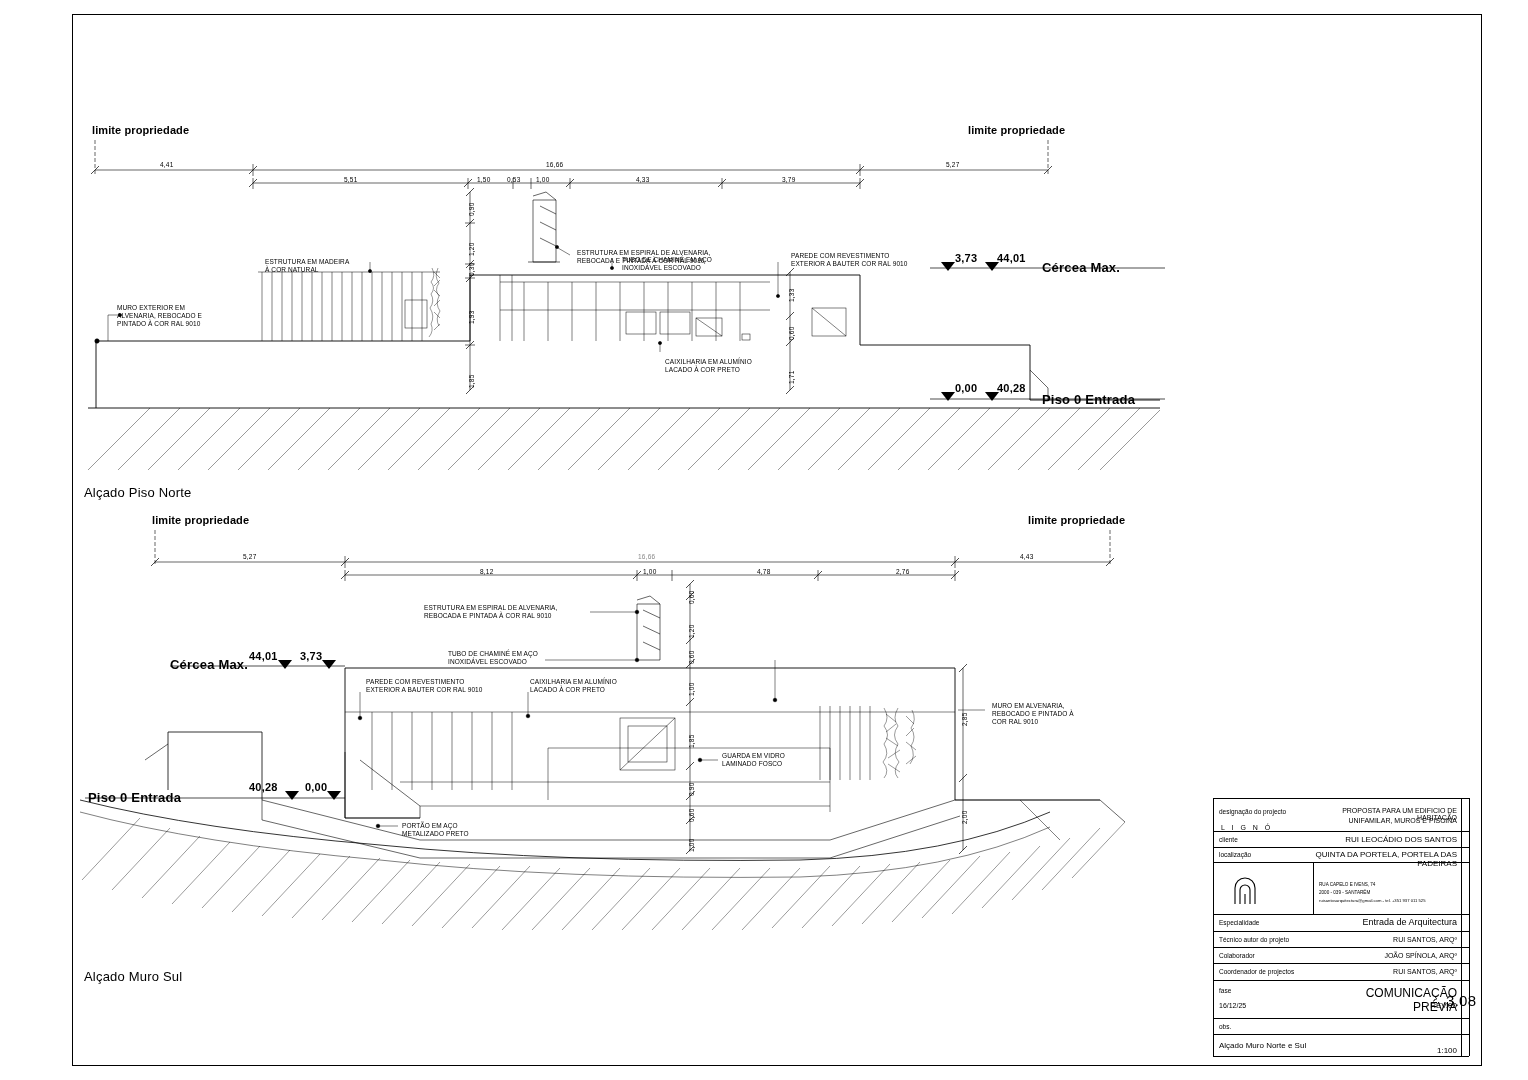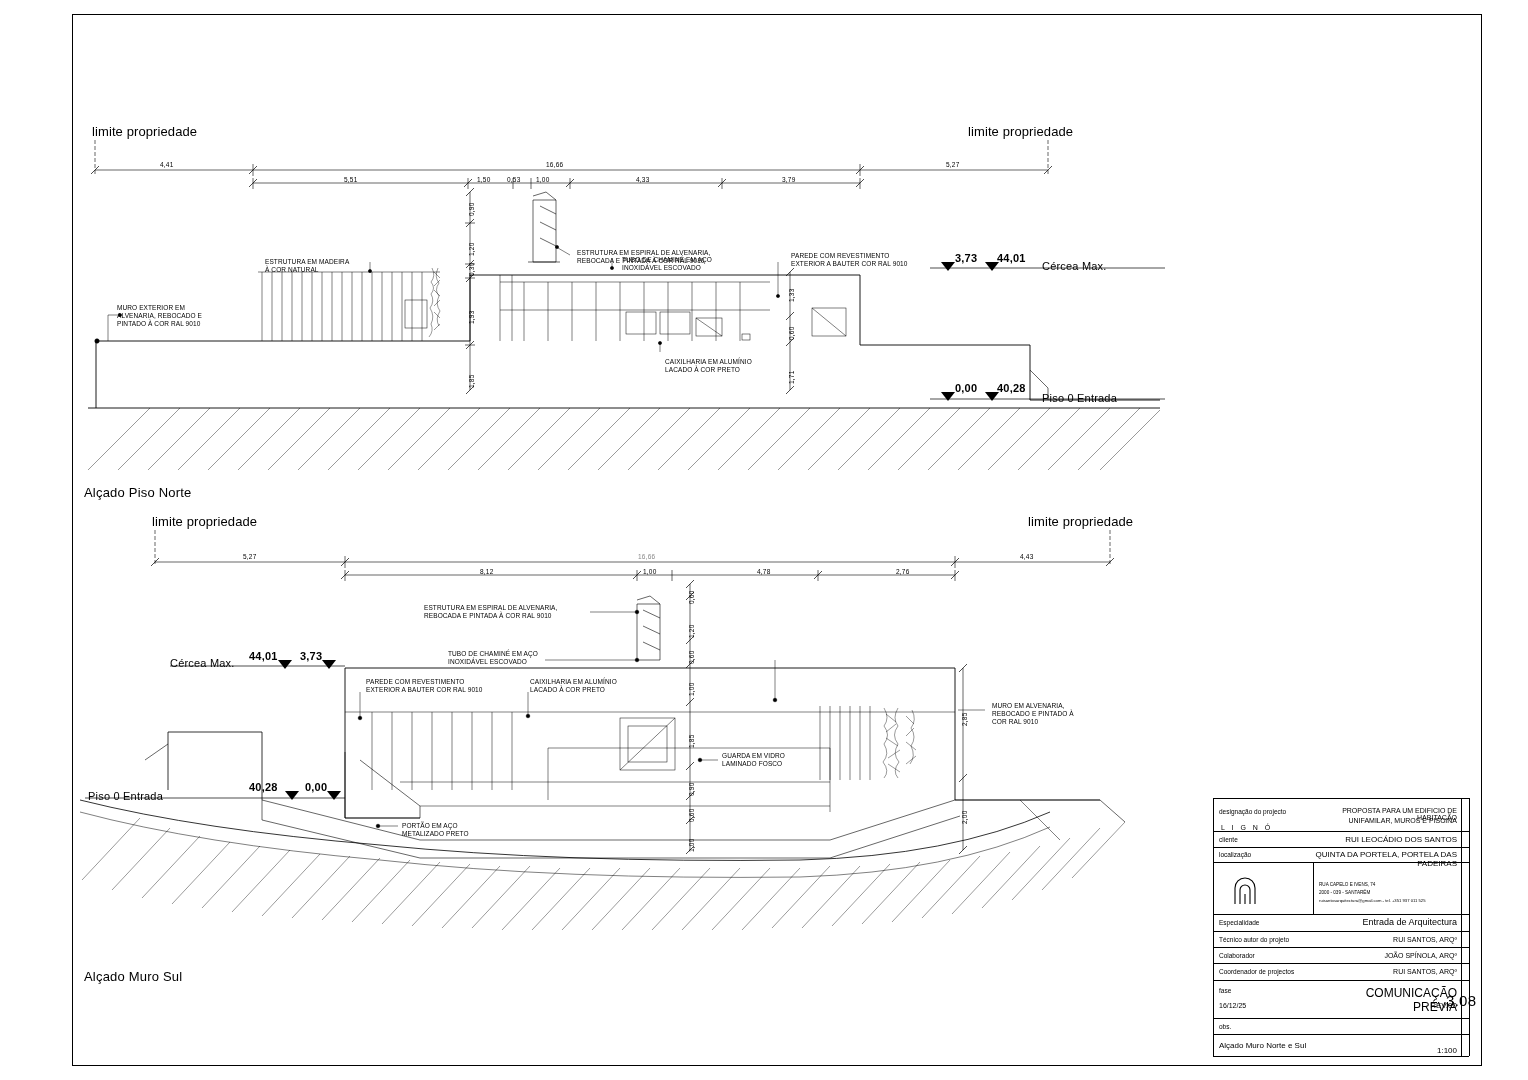"limite propriedade" .limtxt { font-size: 13px -> 11px; font-weight: none -> bold }
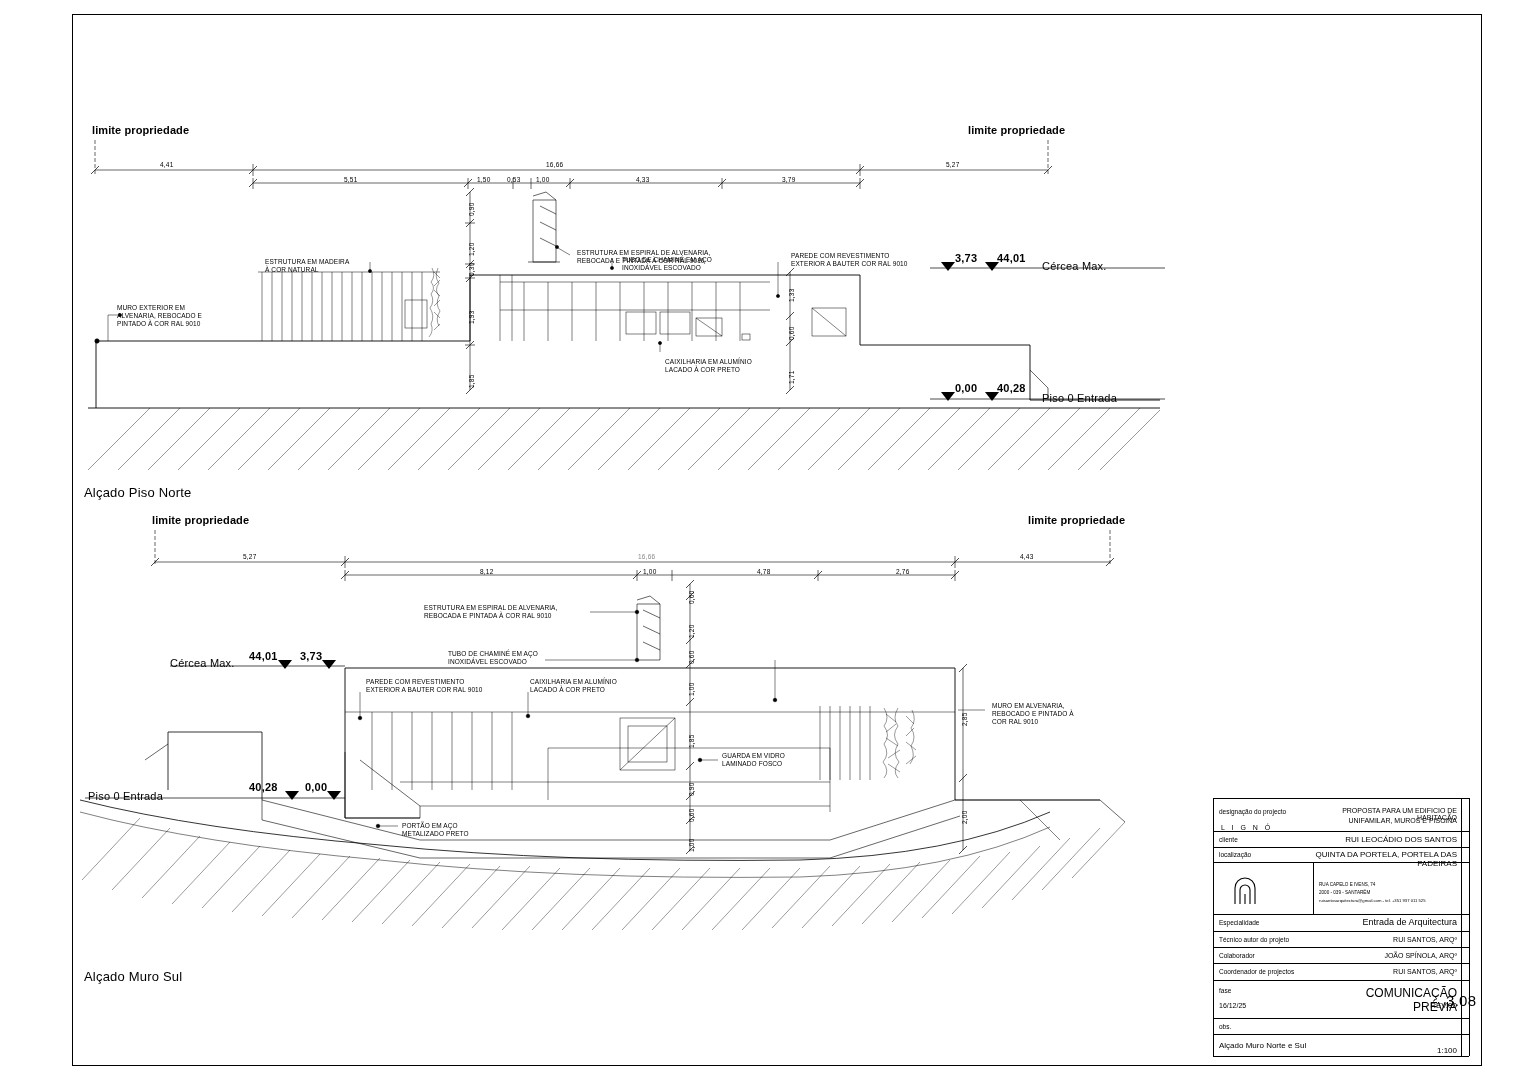"Cércea Max." .elev-name { font-size: 11px -> 13px; font-weight: normal -> bold }
